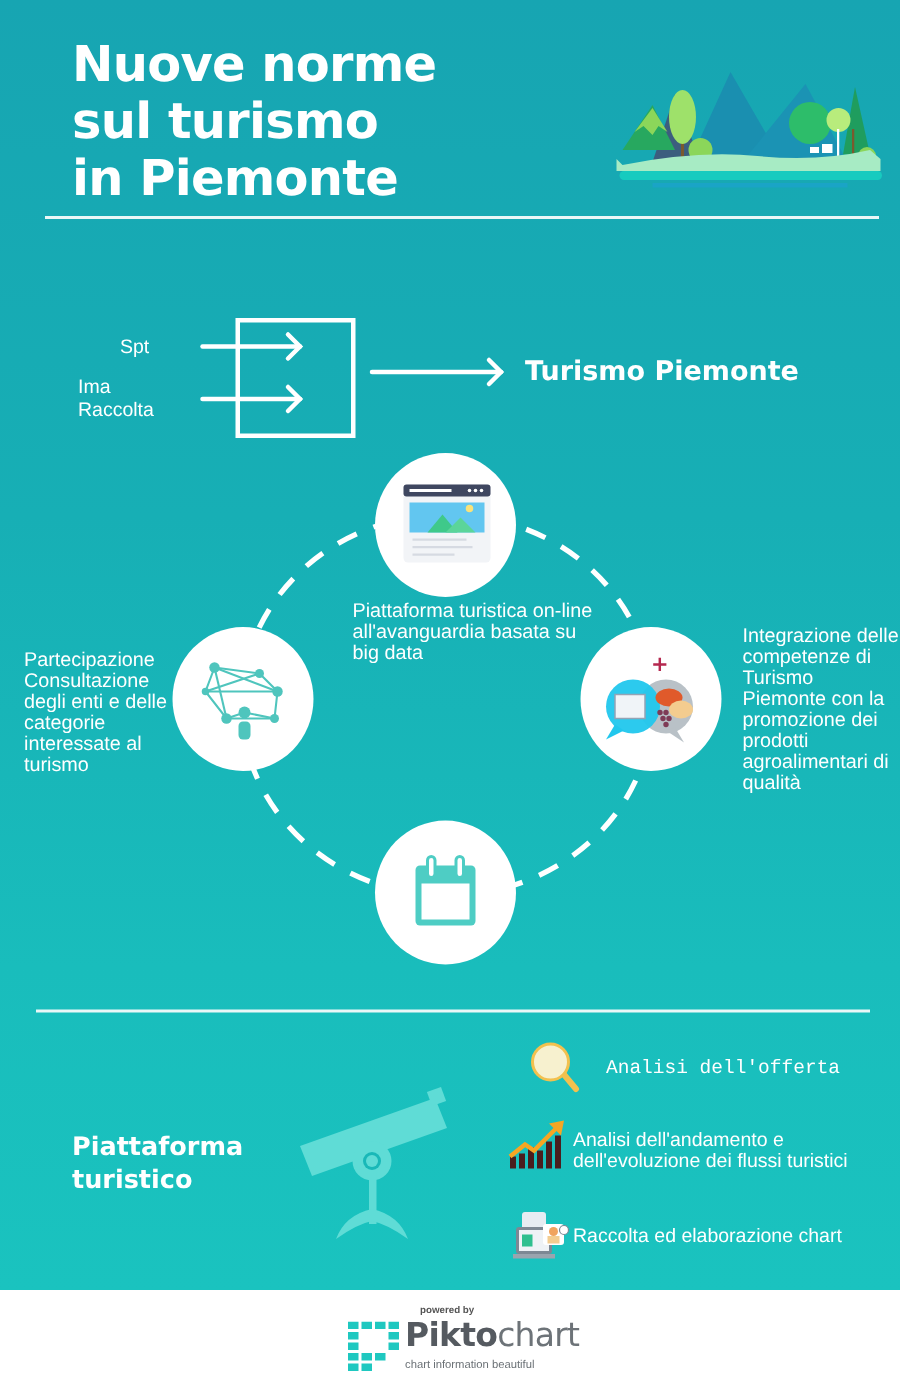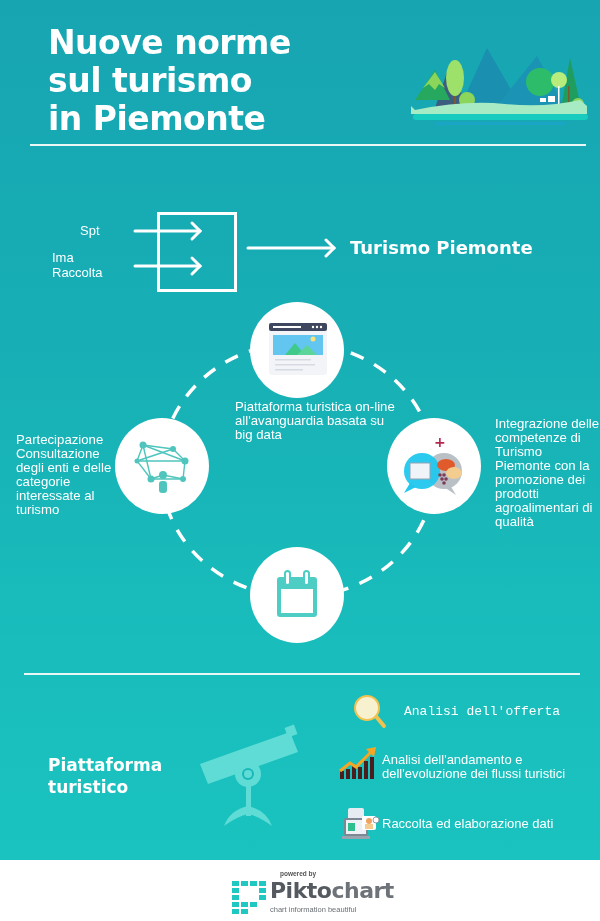"Raccolta ed elaborazione dati" span.txt { text: dati -> chart }
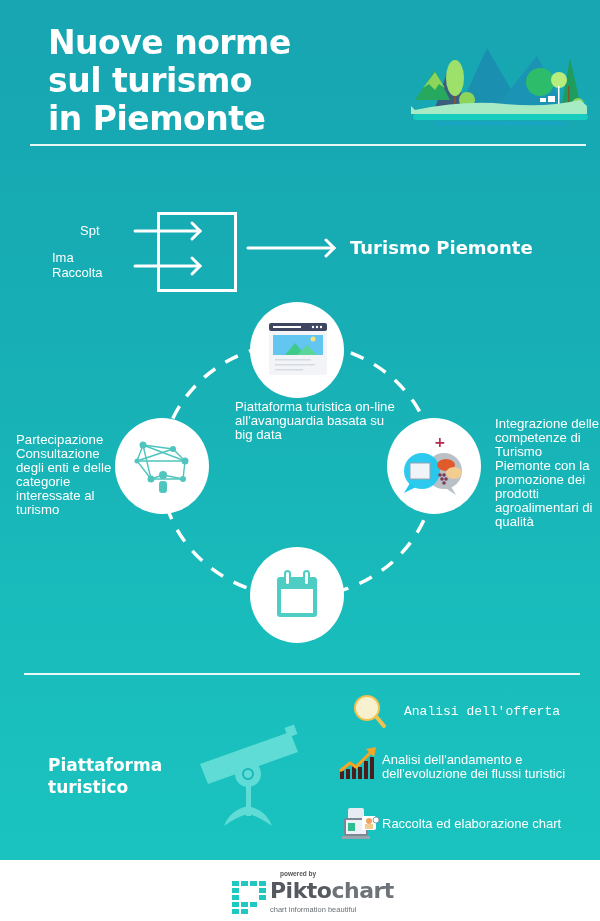"chart" .pk-name span { font-weight: bold -> normal }
